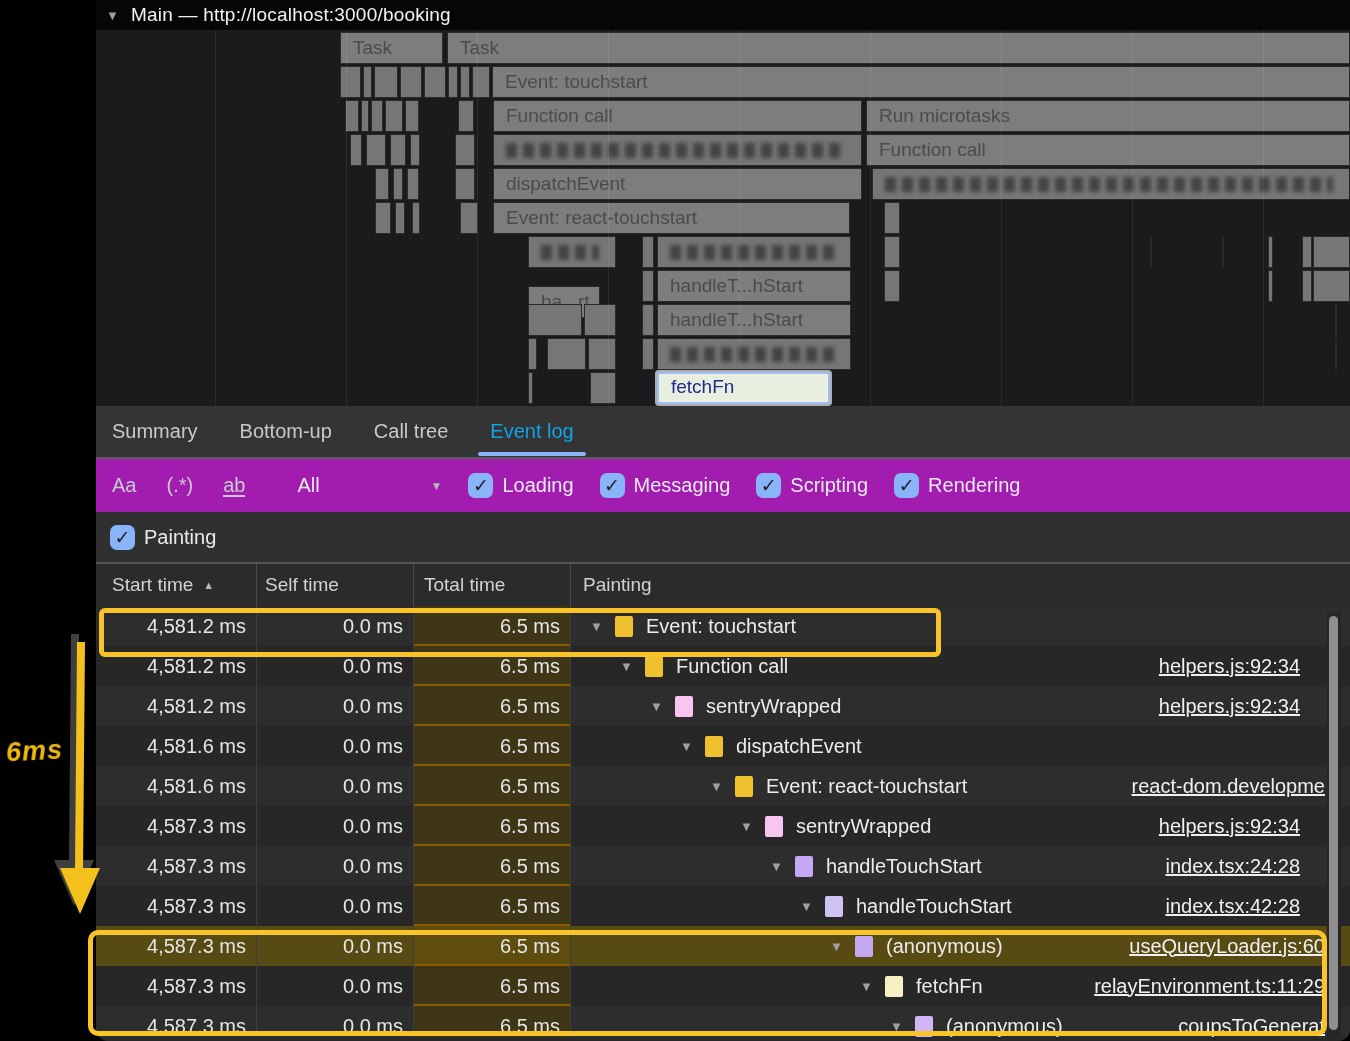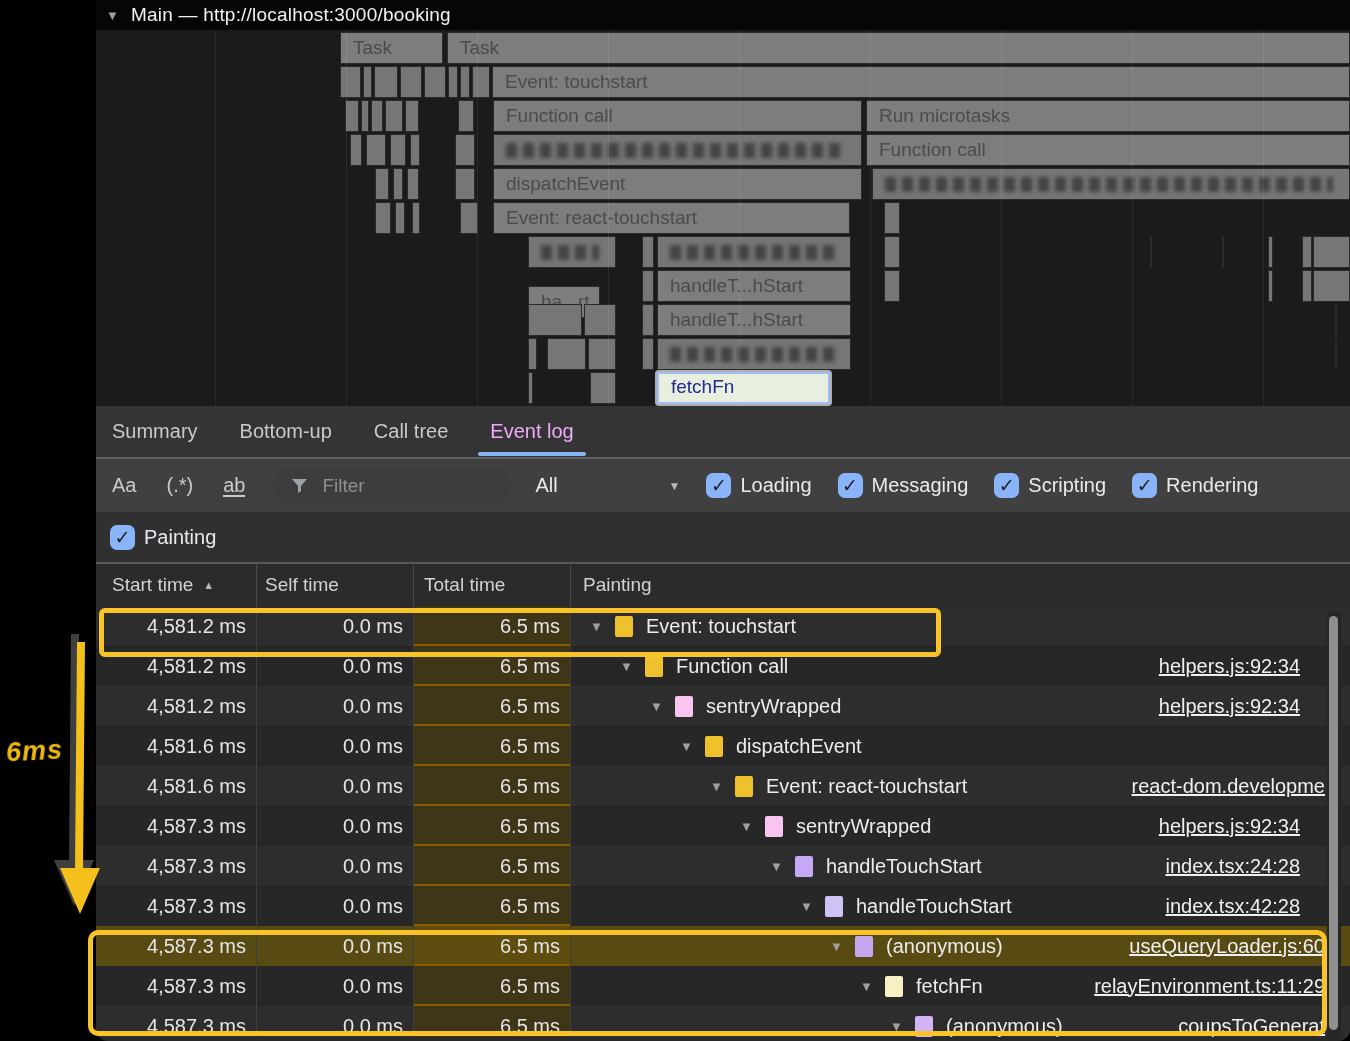"Event log" .tab.active { color: #f0abfc -> #0ea5e9 }
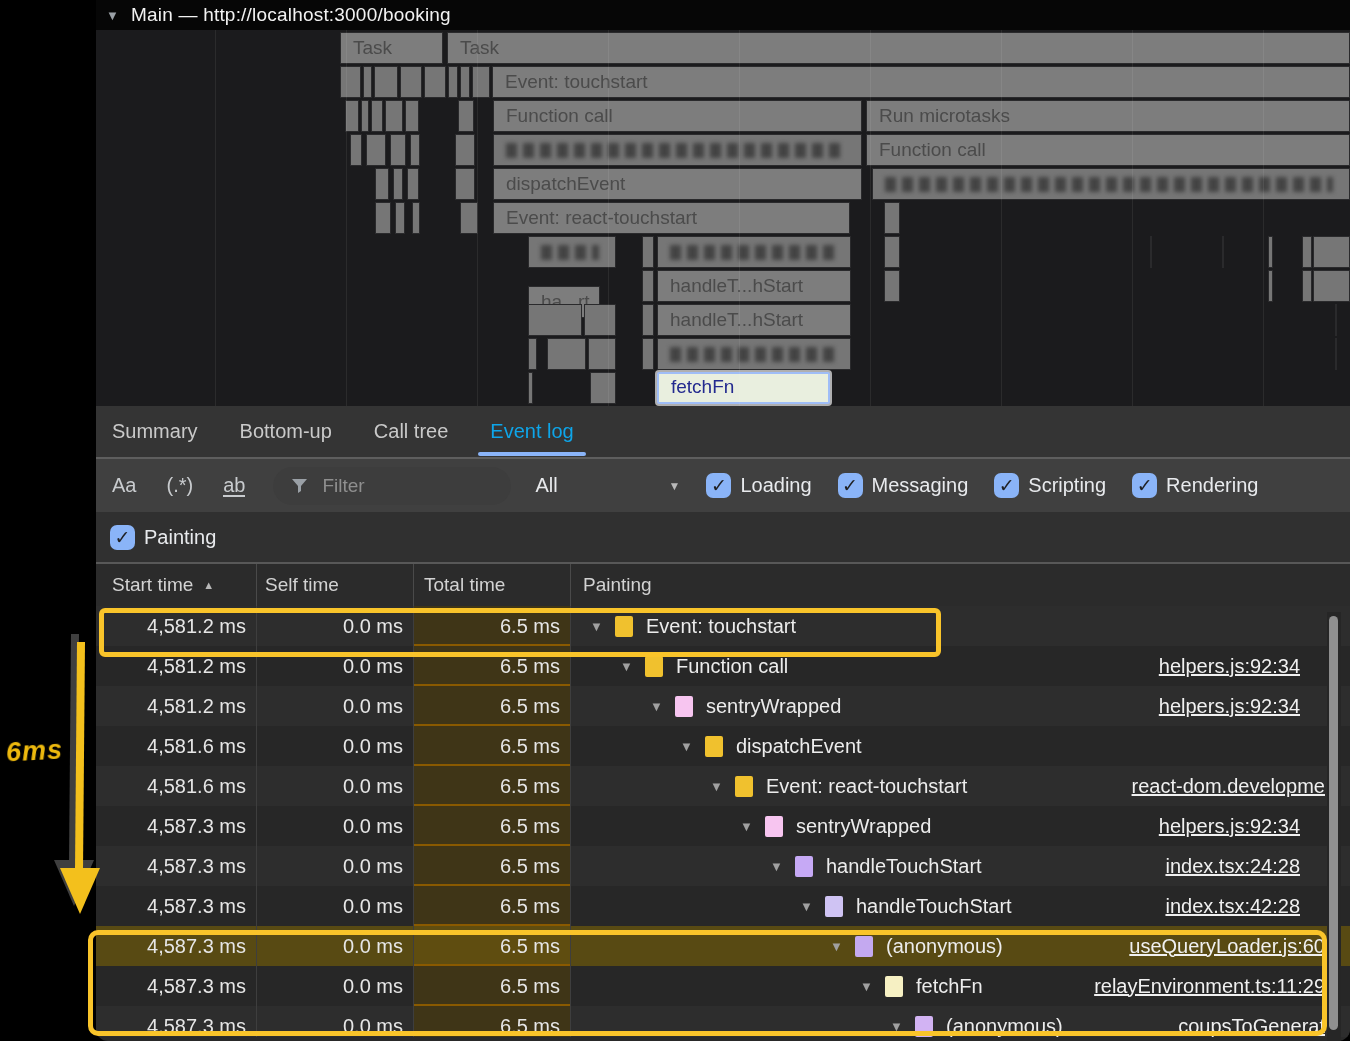"Aa" .filterbar { background: #404040 -> #a21caf }
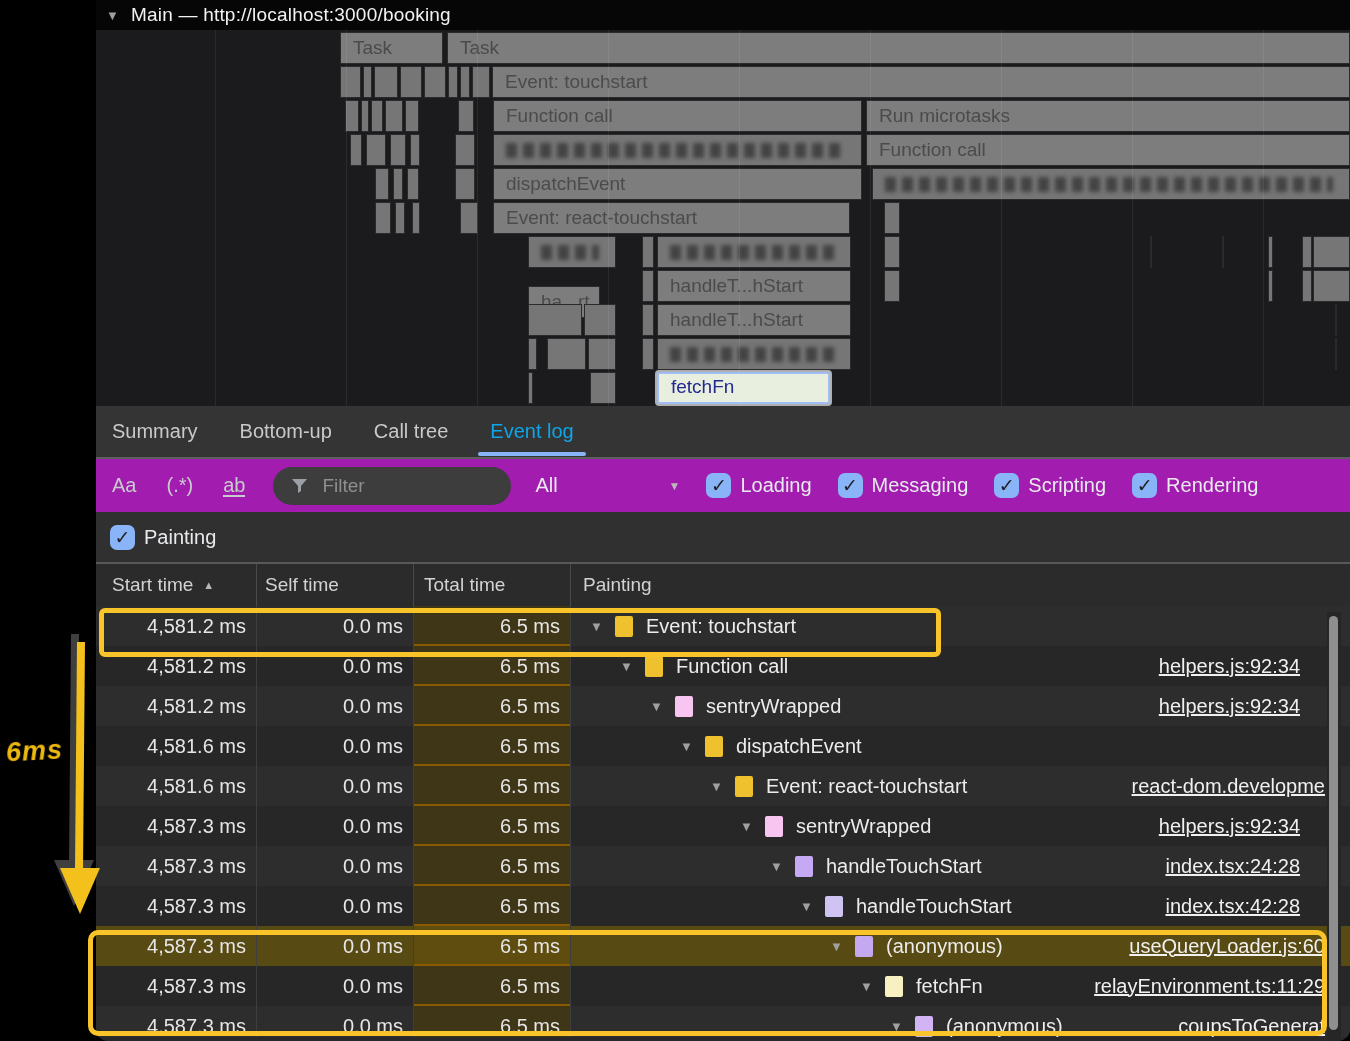"Filter" div.fpill { html: <div> <svg> <path></path> </svg> <span>Filter</span> </div> -> none }
